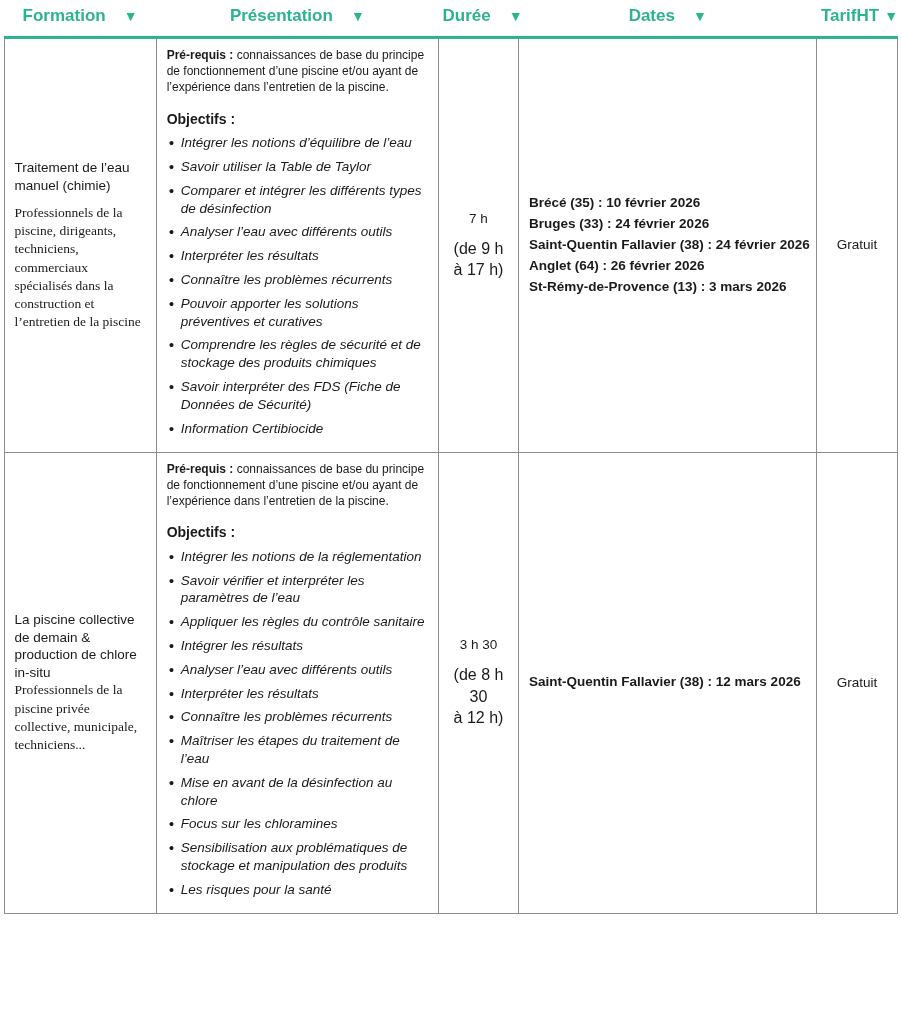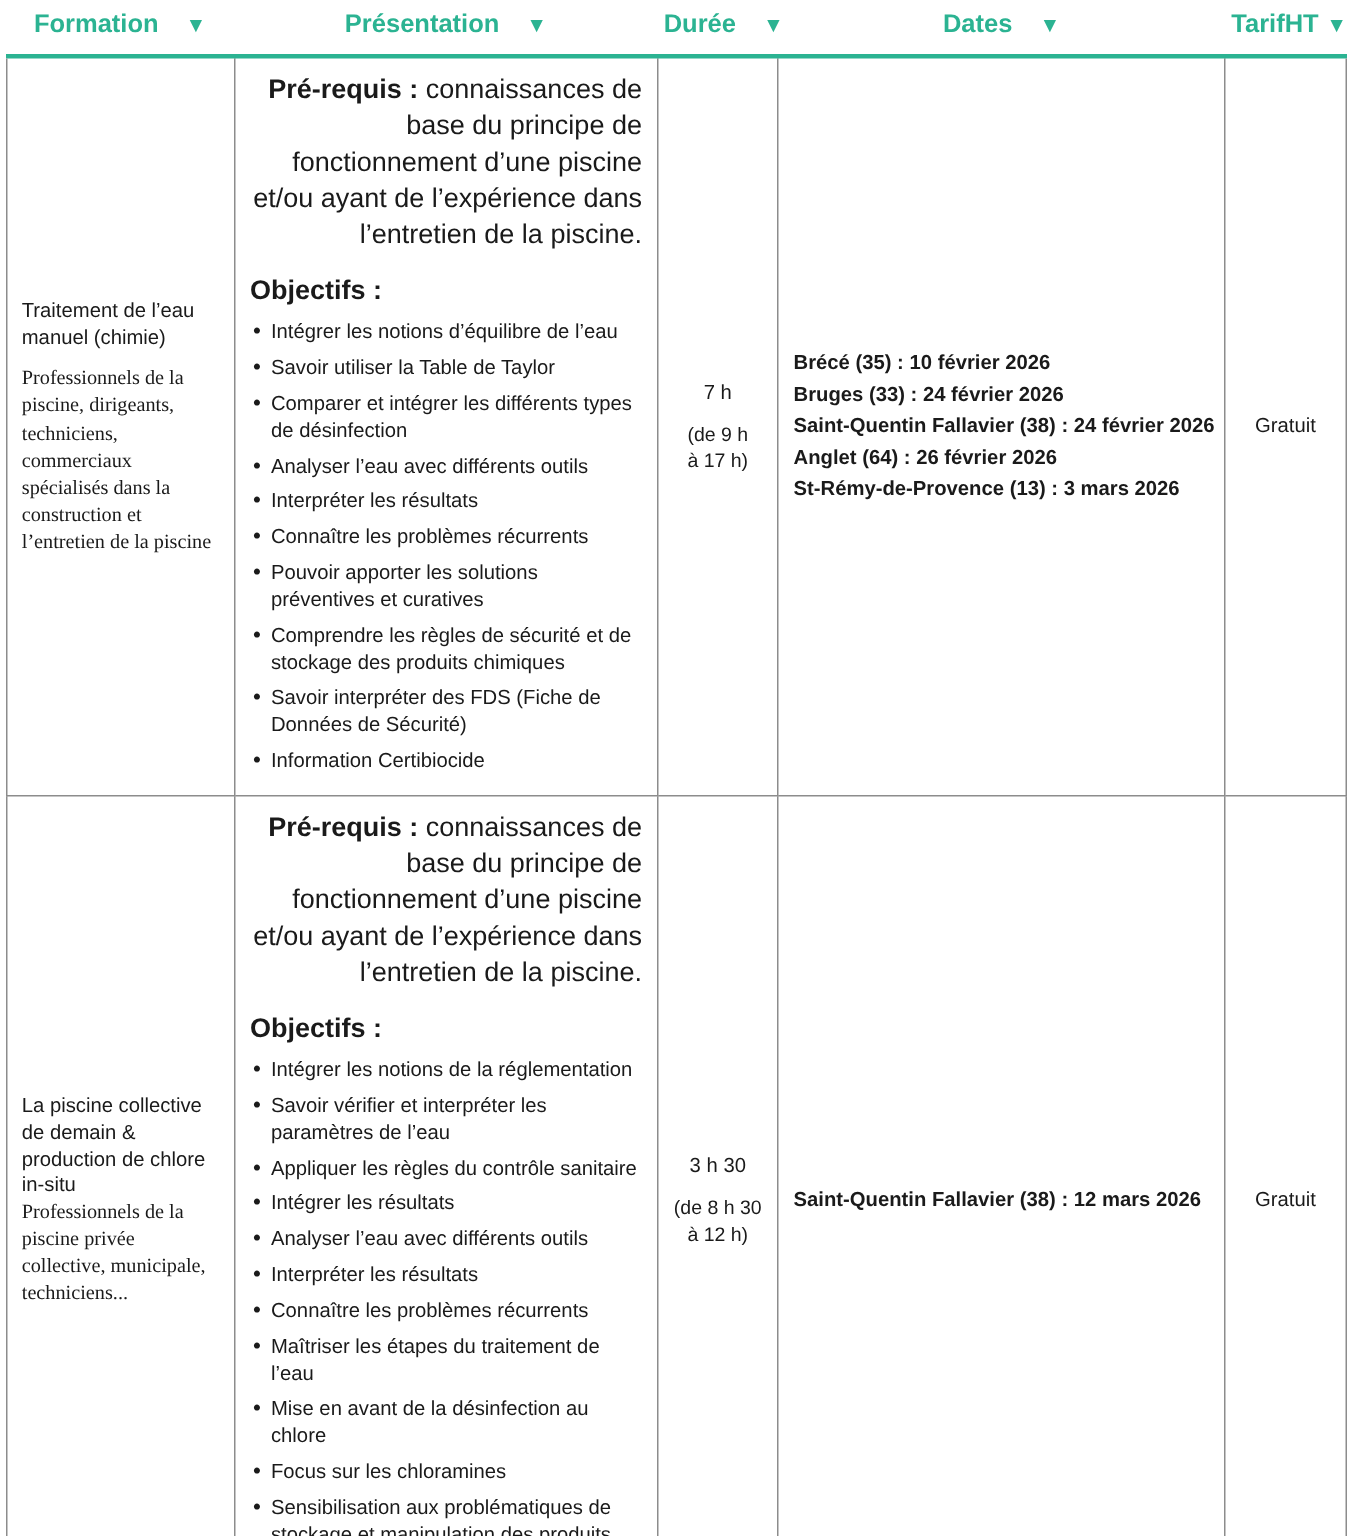"Pré-requis : connaissances de base" .pre-requis { font-size: 18px -> 12px; text-align: right -> none }
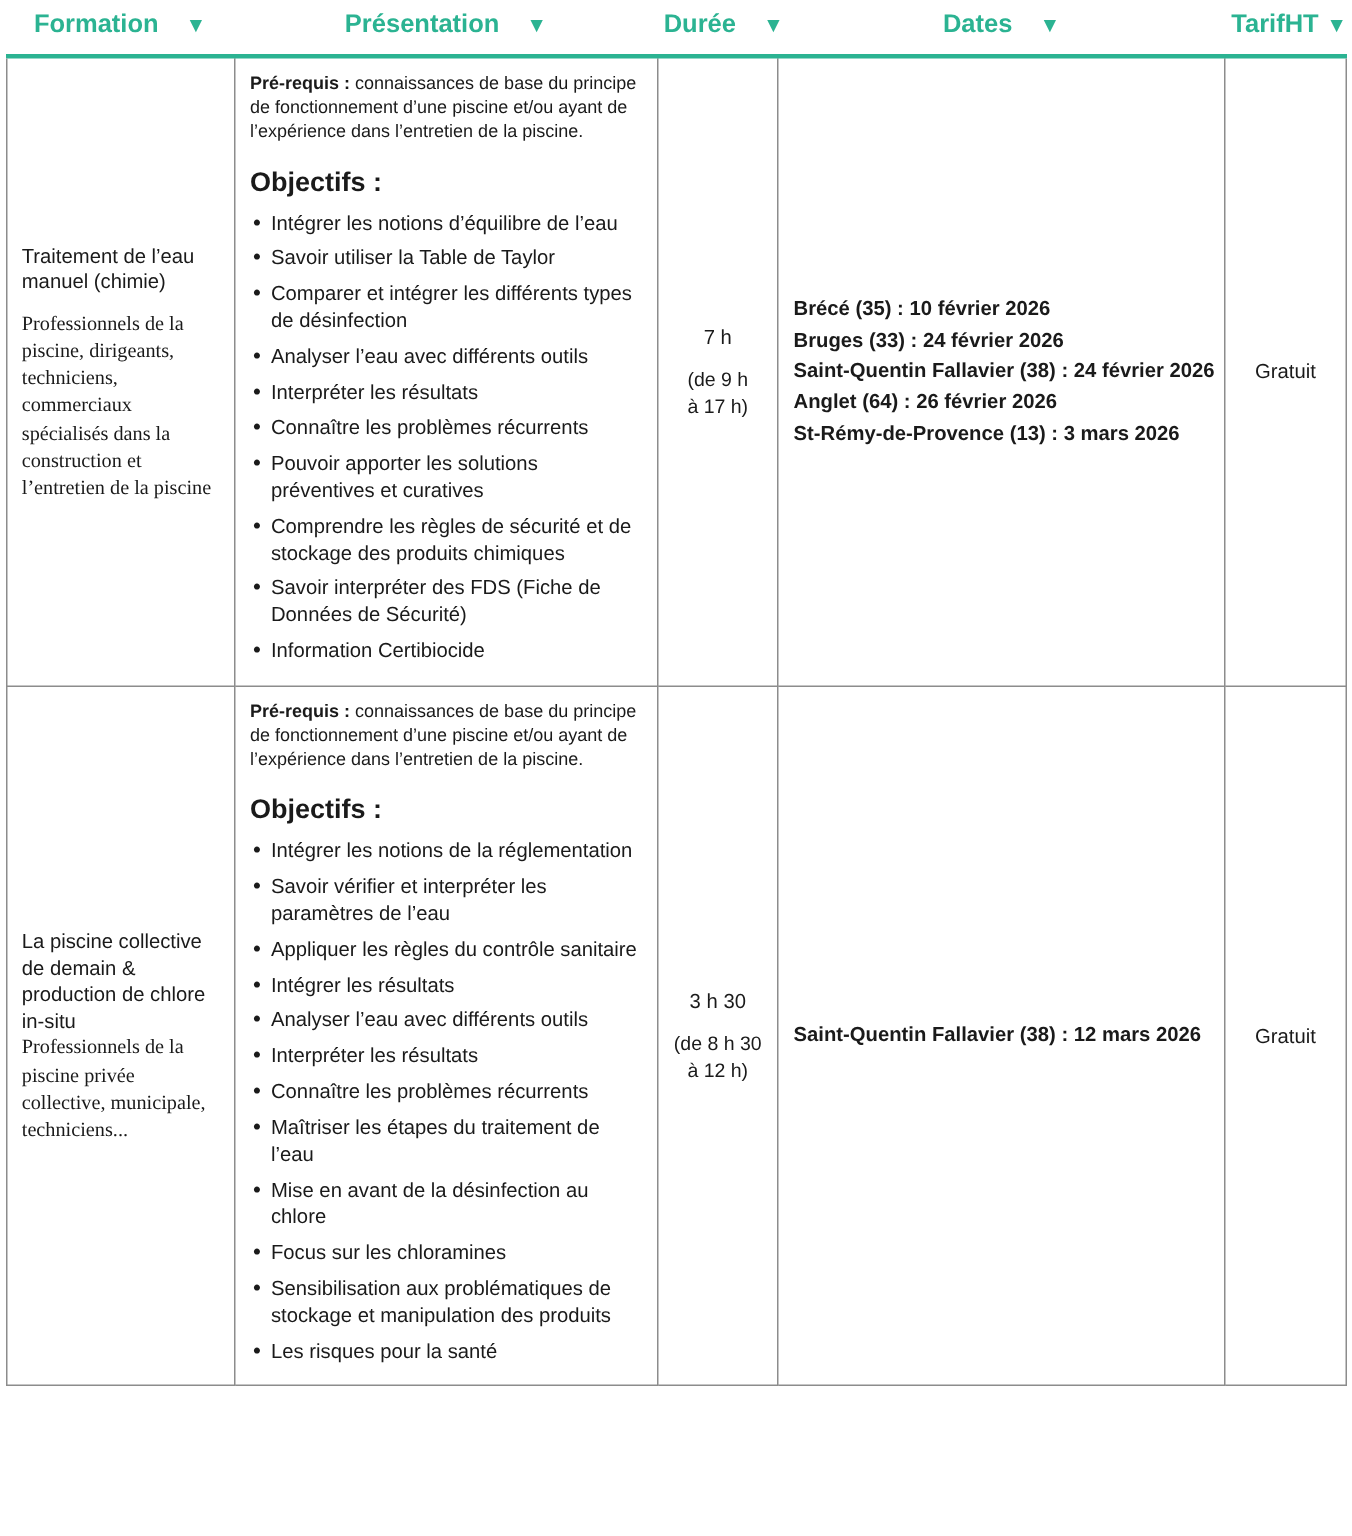"Objectifs :" .objectifs-label { font-size: 18px -> 14px }
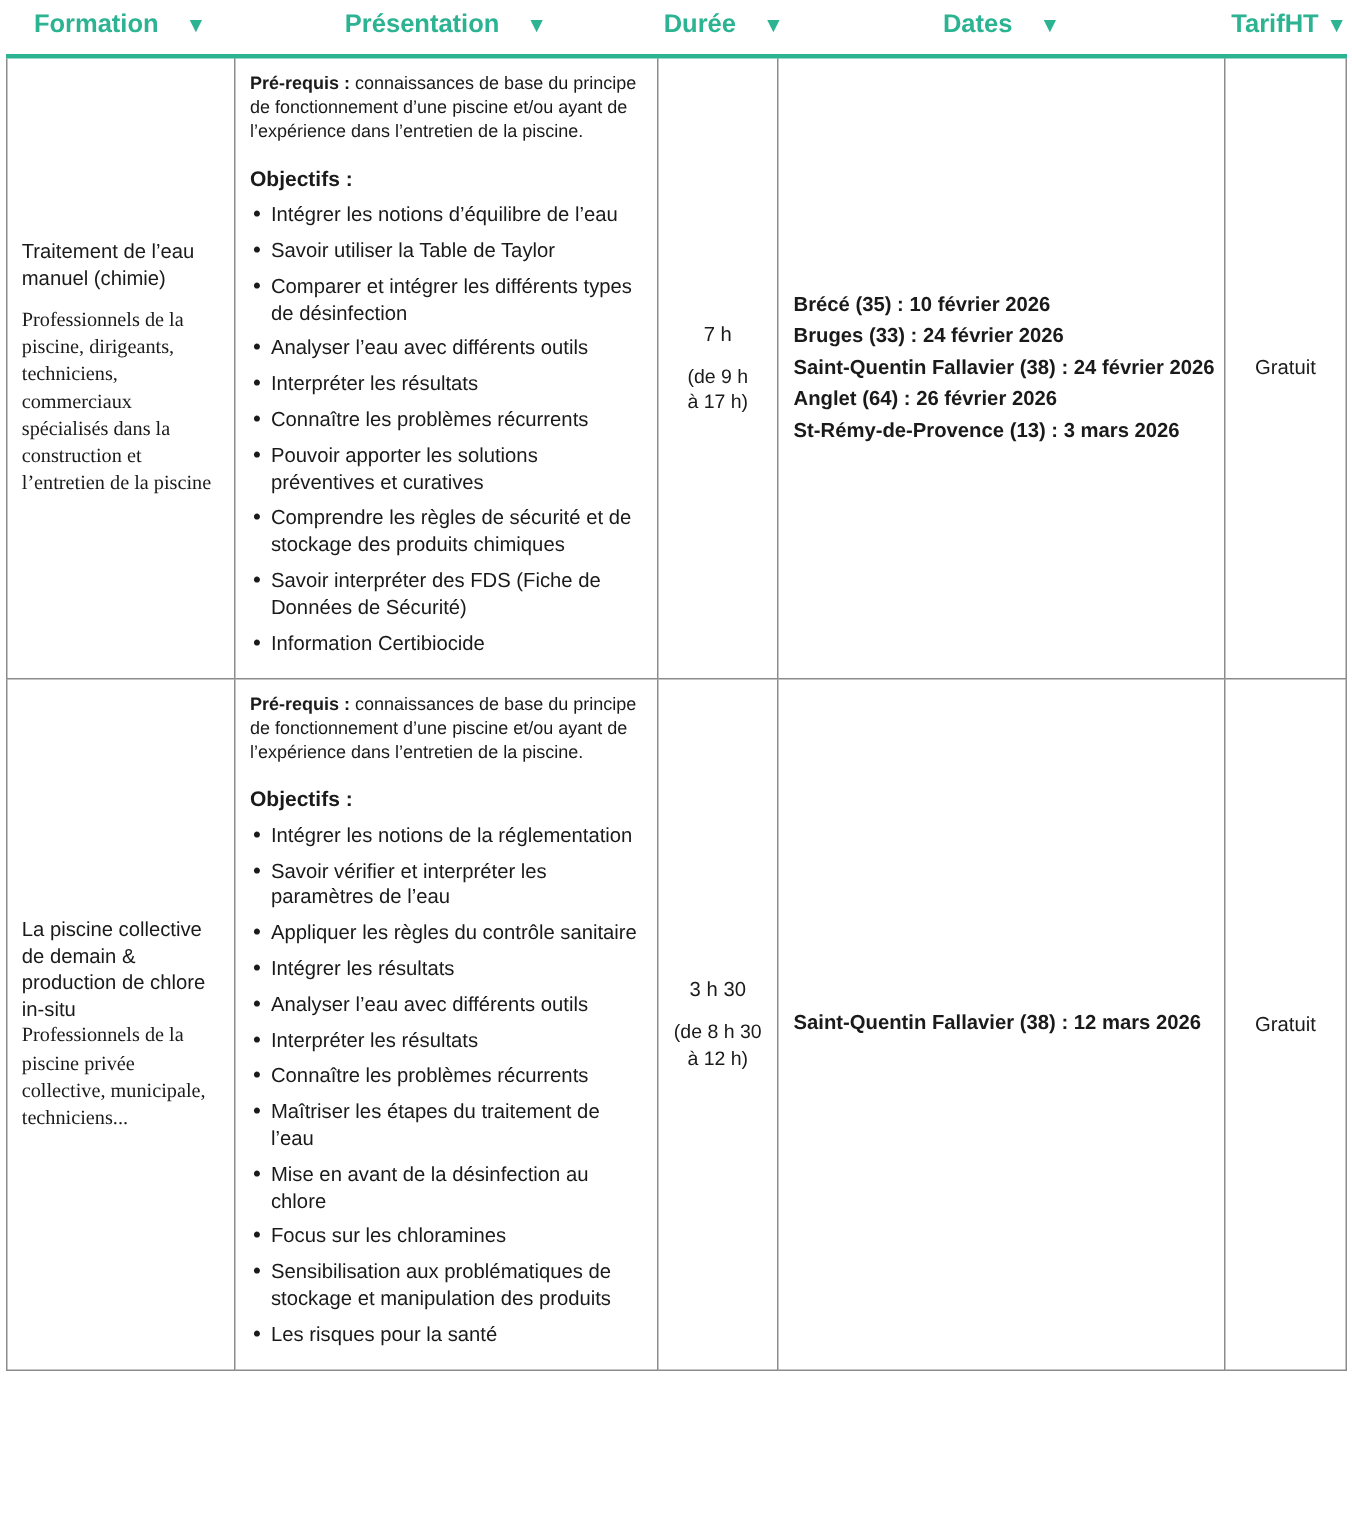"Intégrer les notions d’équilibre de" ul.objectifs li { font-style: none -> italic }
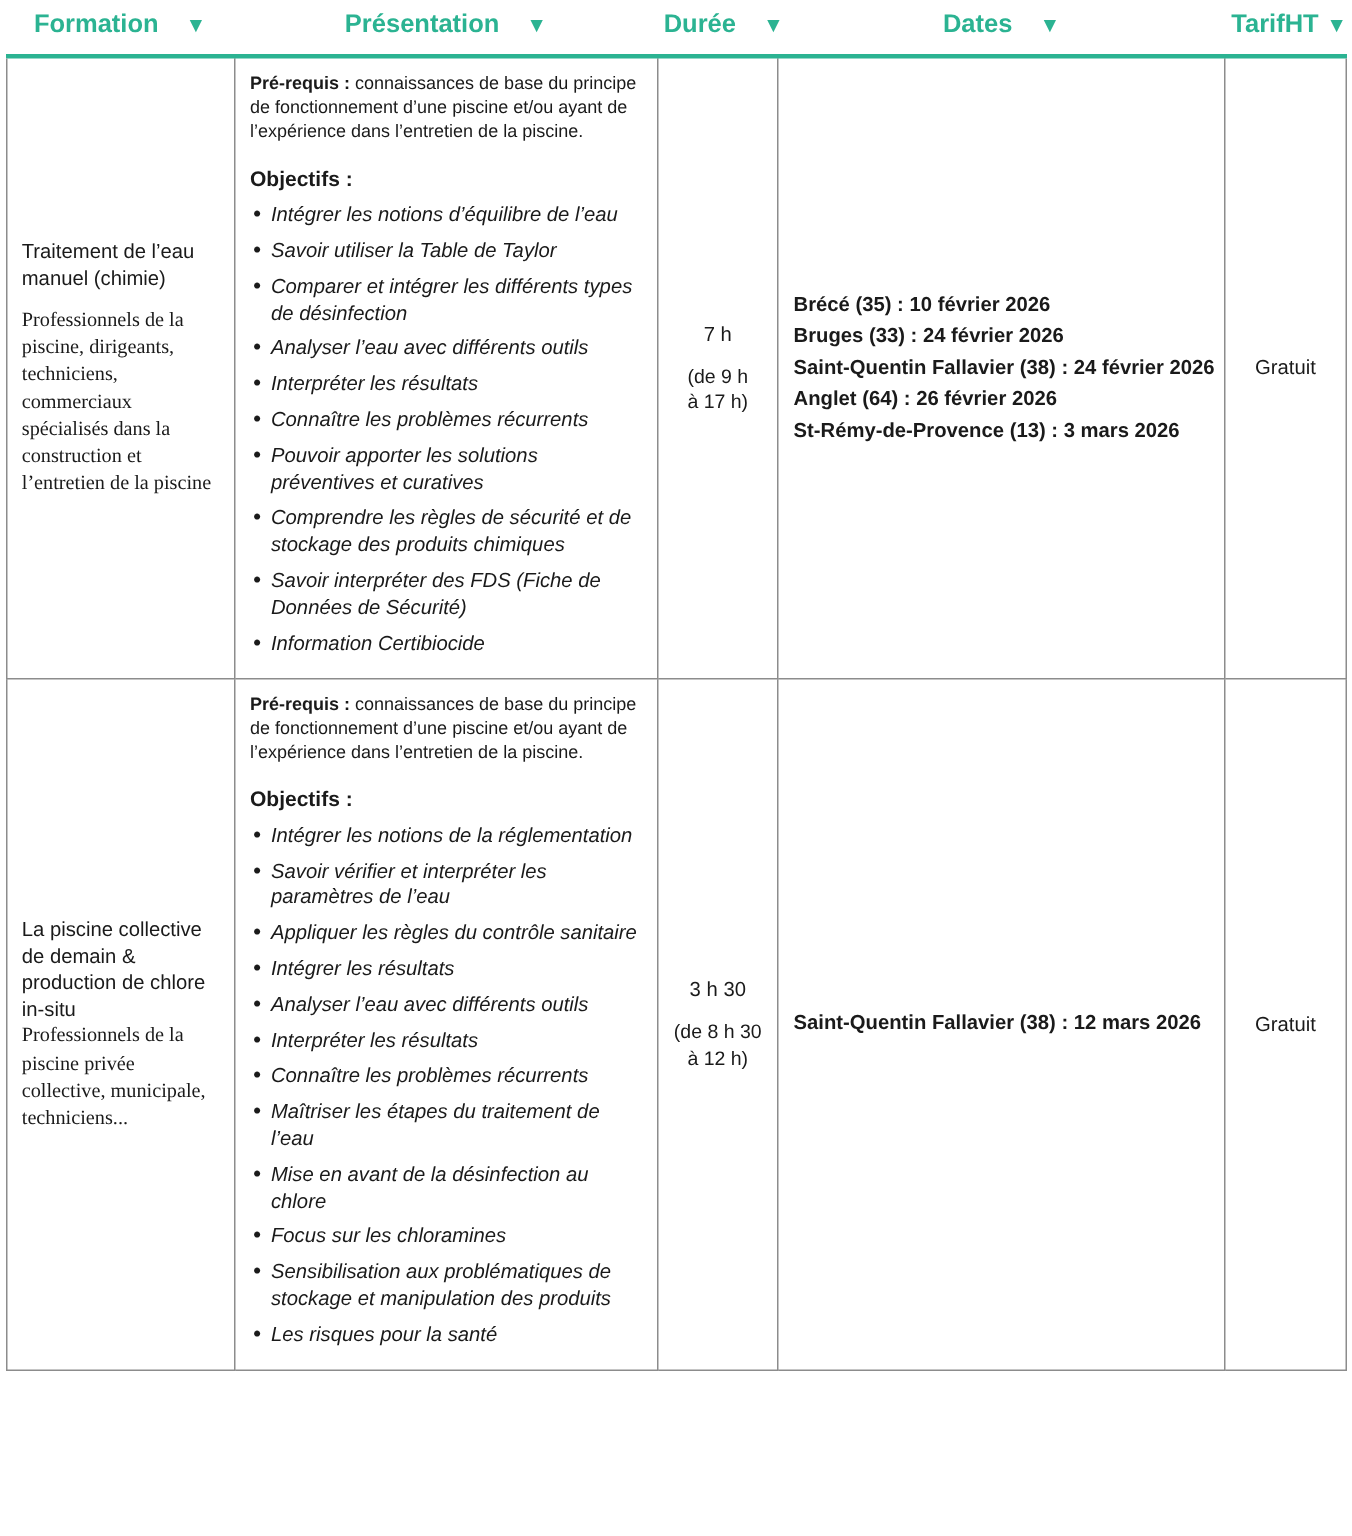"(de 9 h" .duree-sub { font-size: 13px -> 16px }
